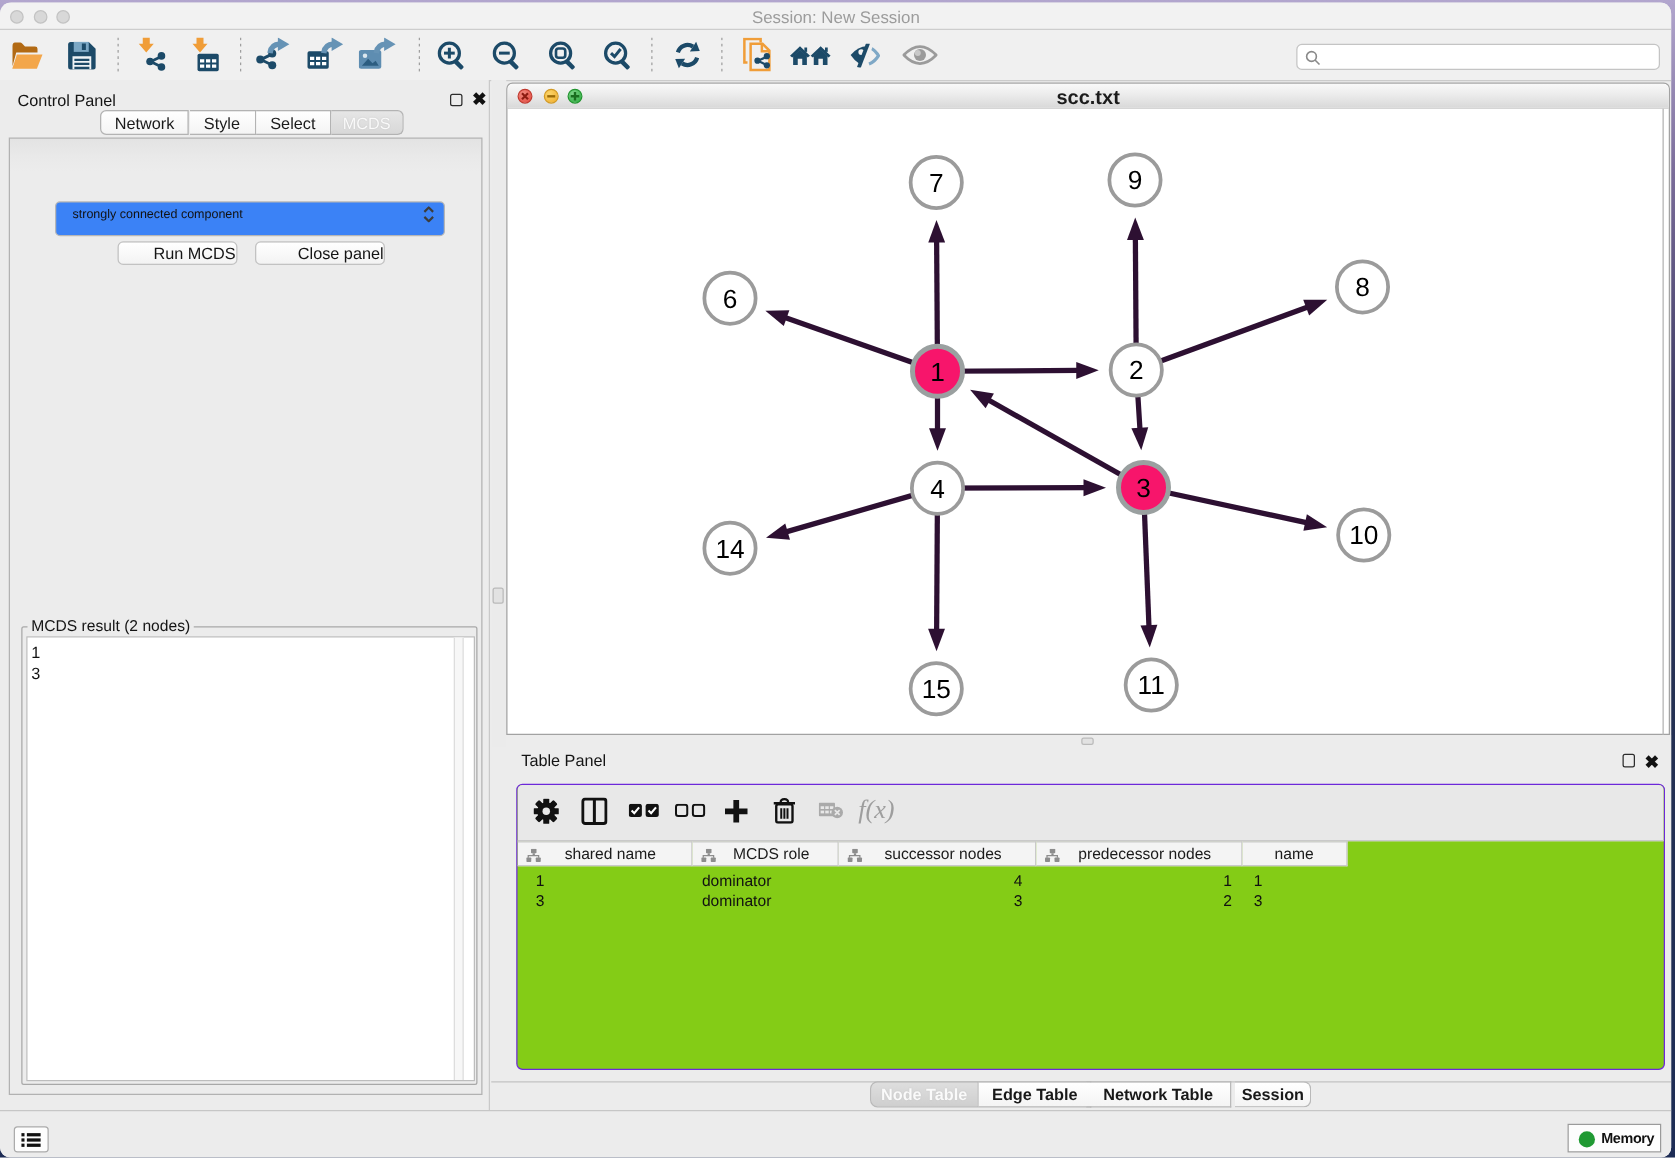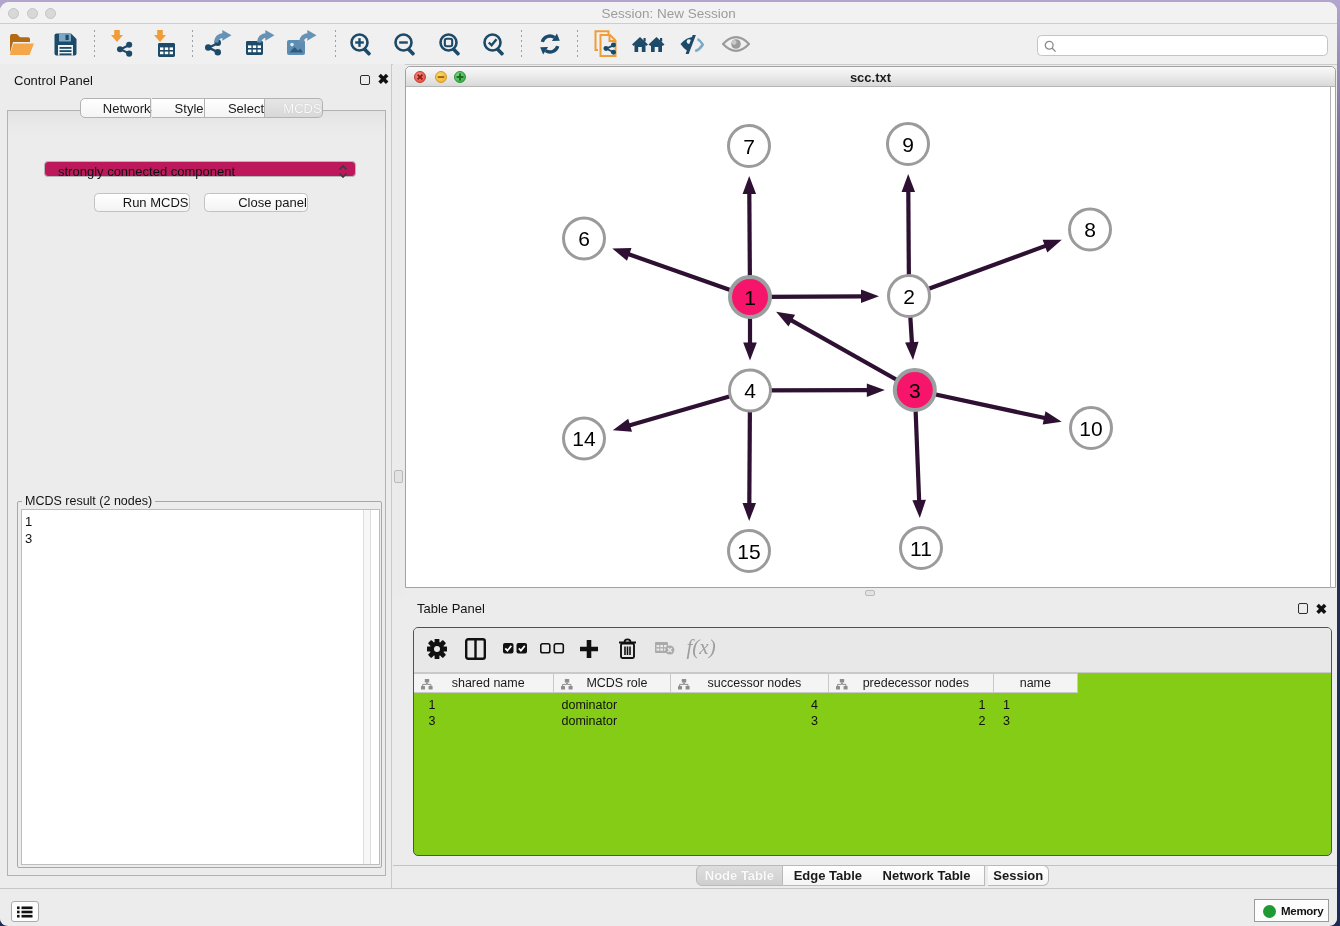"scc.txt" #netname { font-size: 13px -> 16px }
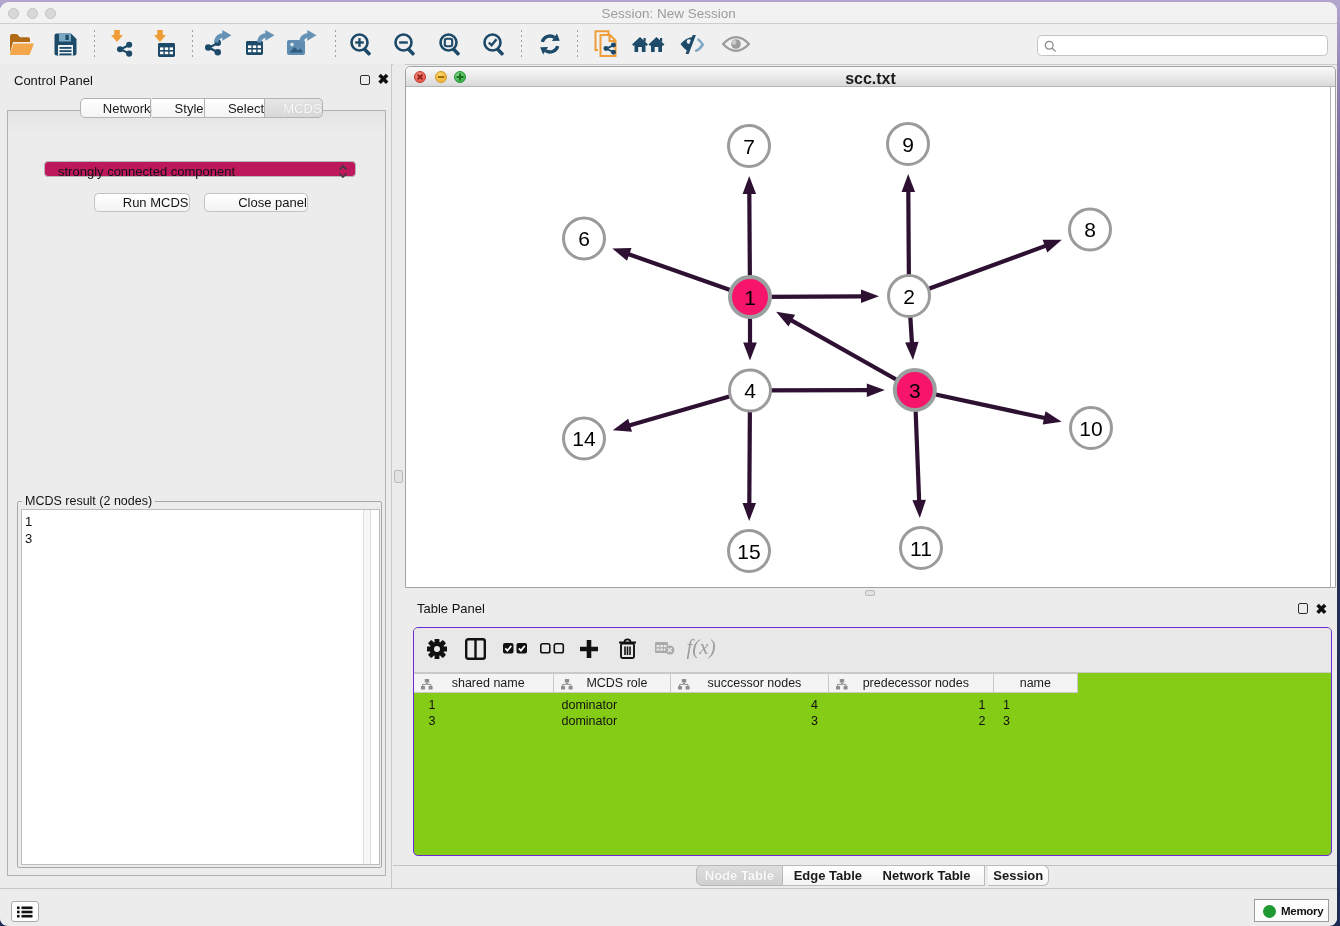"Network" .tab { text-align: right -> center; top: 34px -> 24px }
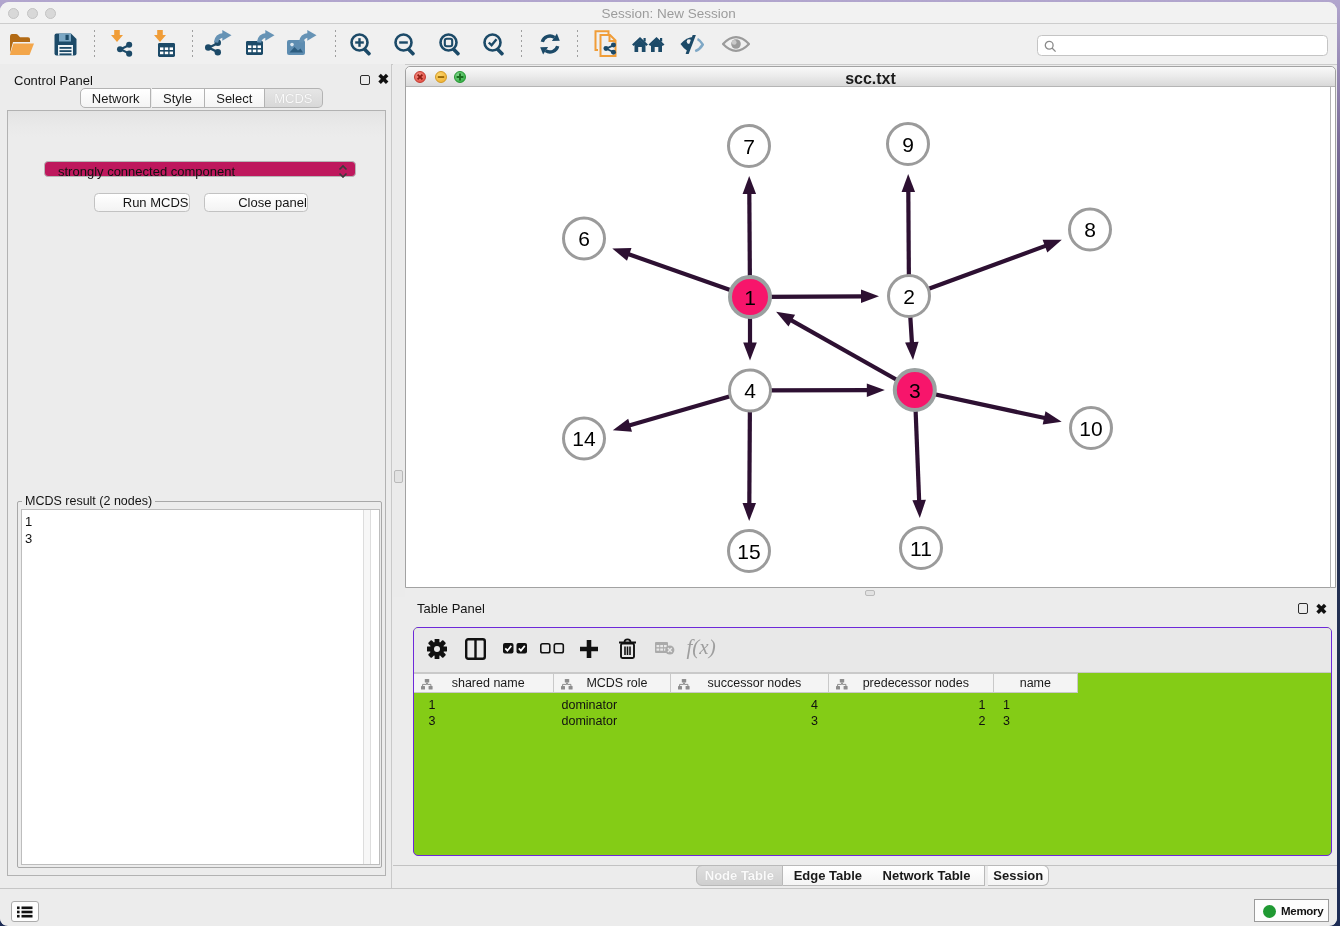"strongly connected component" #combo { background: #be185d -> #3b82f6; font-size: 13px -> 10px; height: 16px -> 28px }
